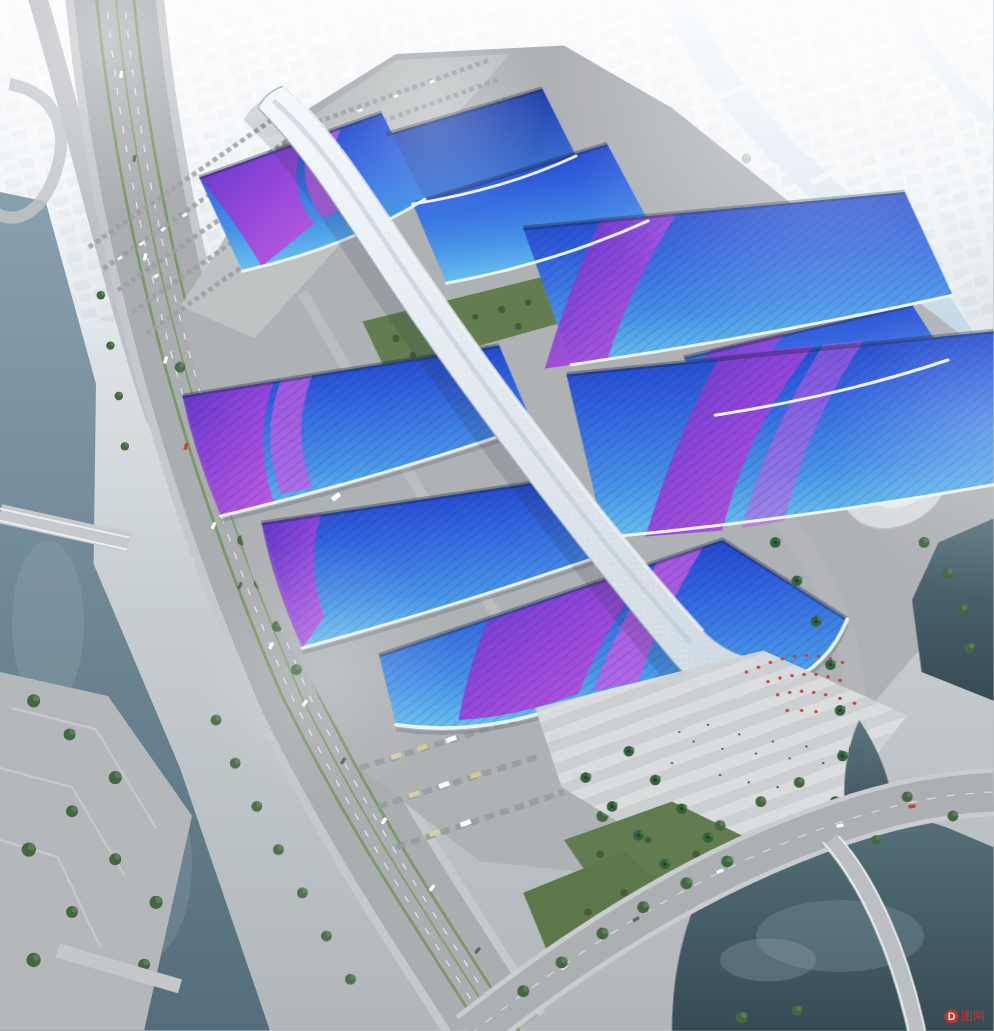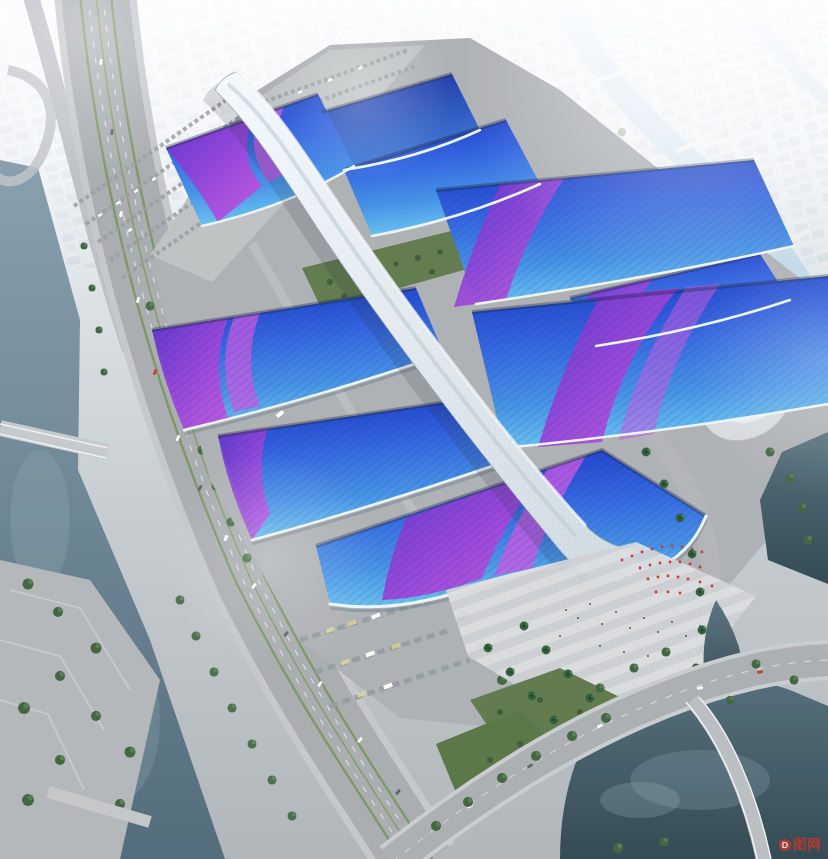"图网" .watermark .wm-text { font-size: 14px -> 10px; font-weight: bold -> normal }
